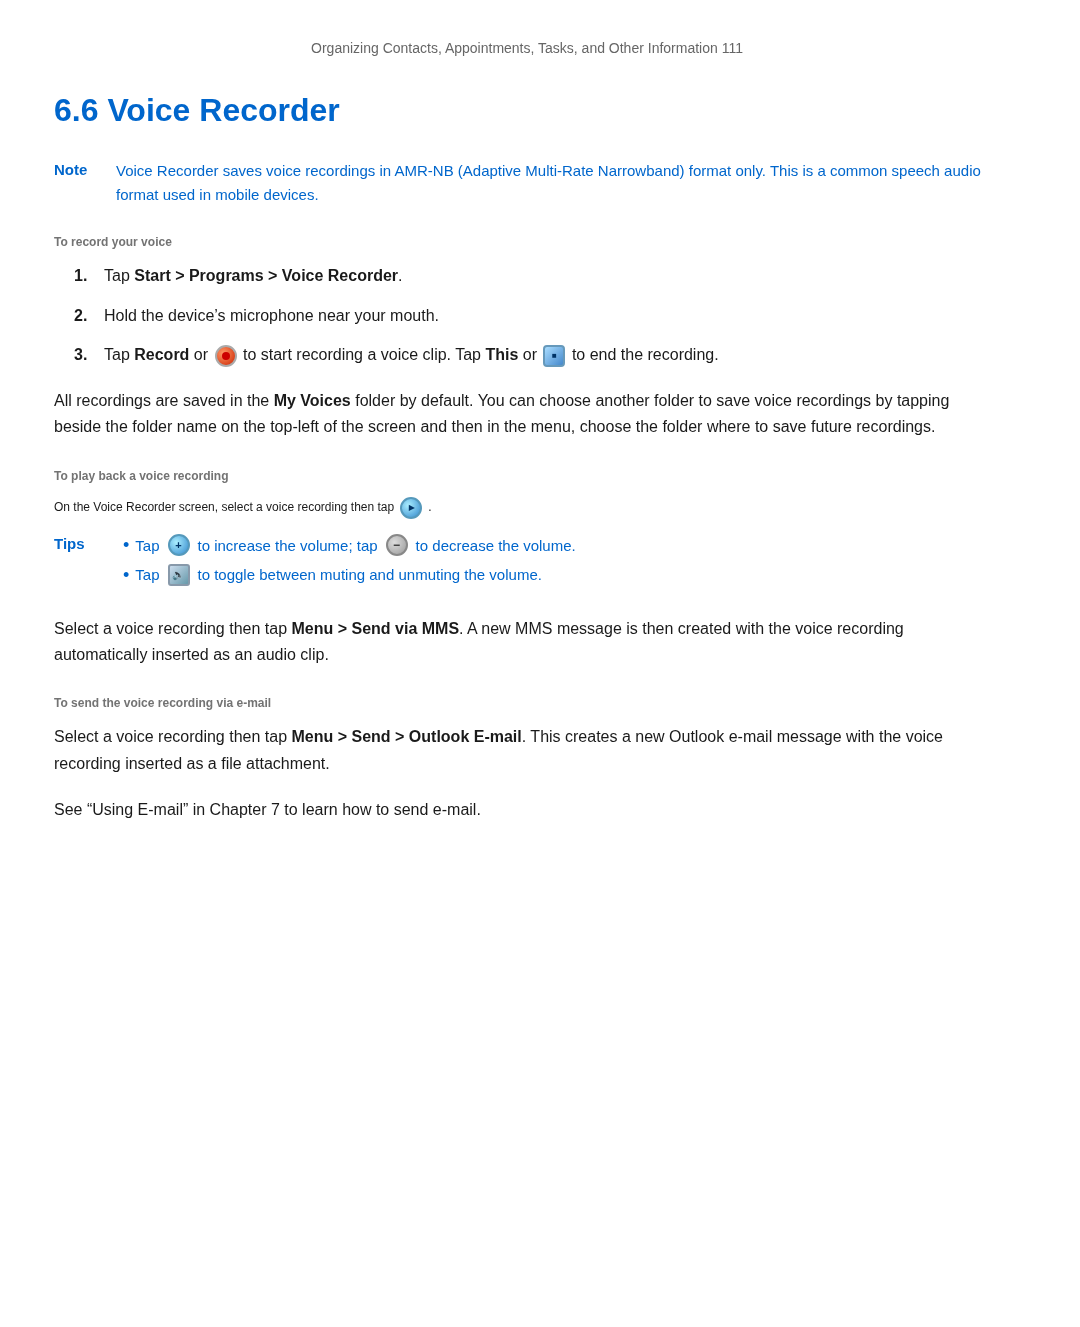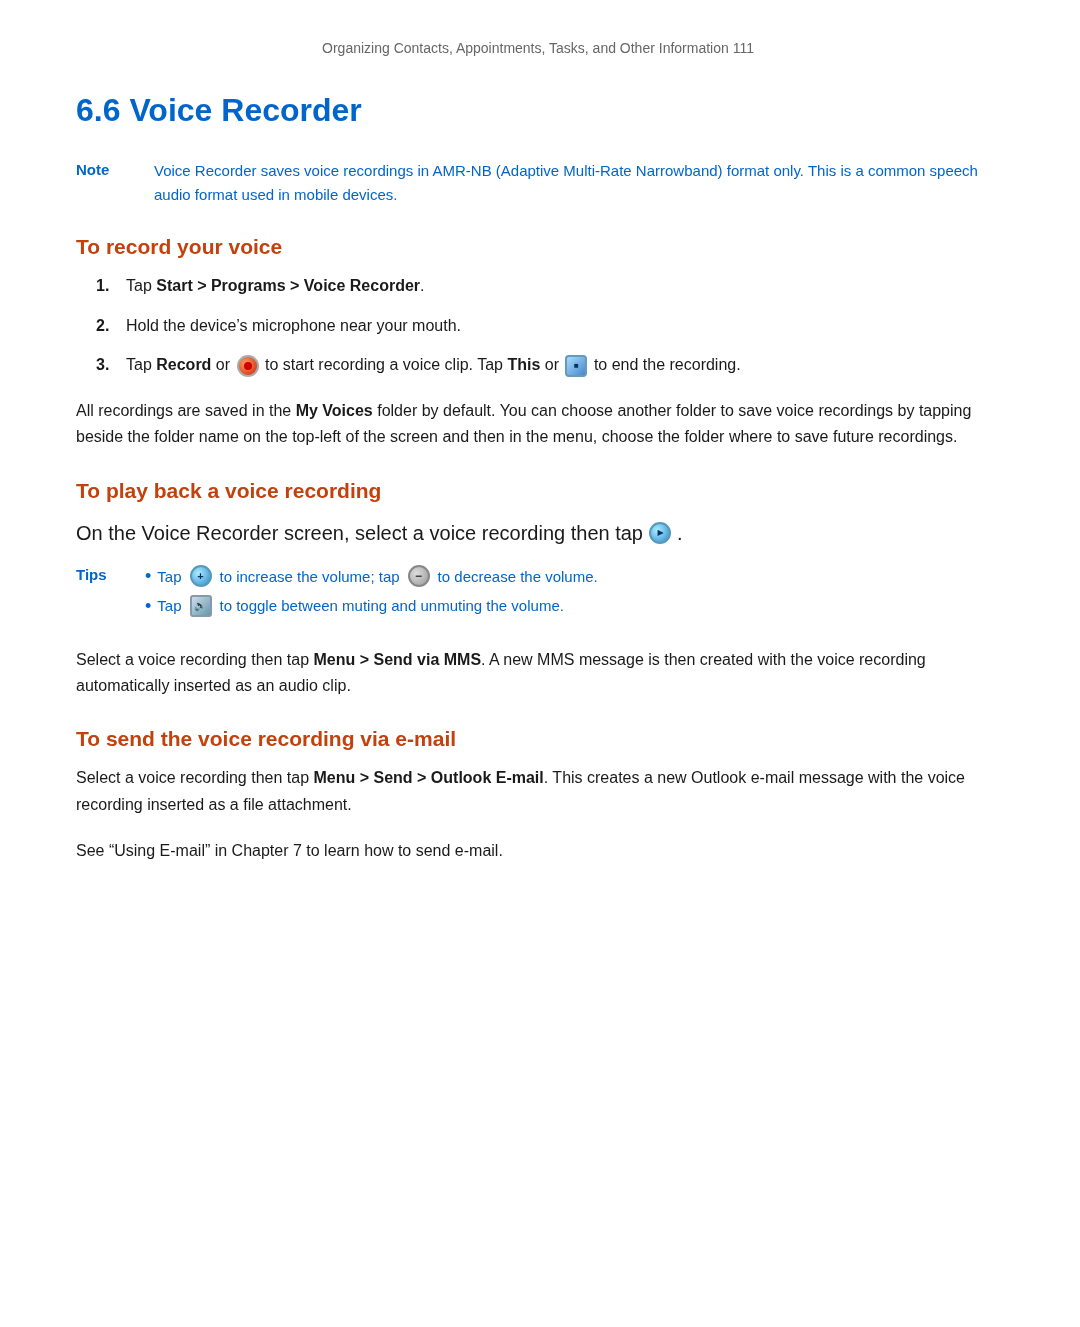"Organizing Contacts, Appointments," .page { padding: 40px 80px 60px 76px -> 40px 80px 60px 54px }
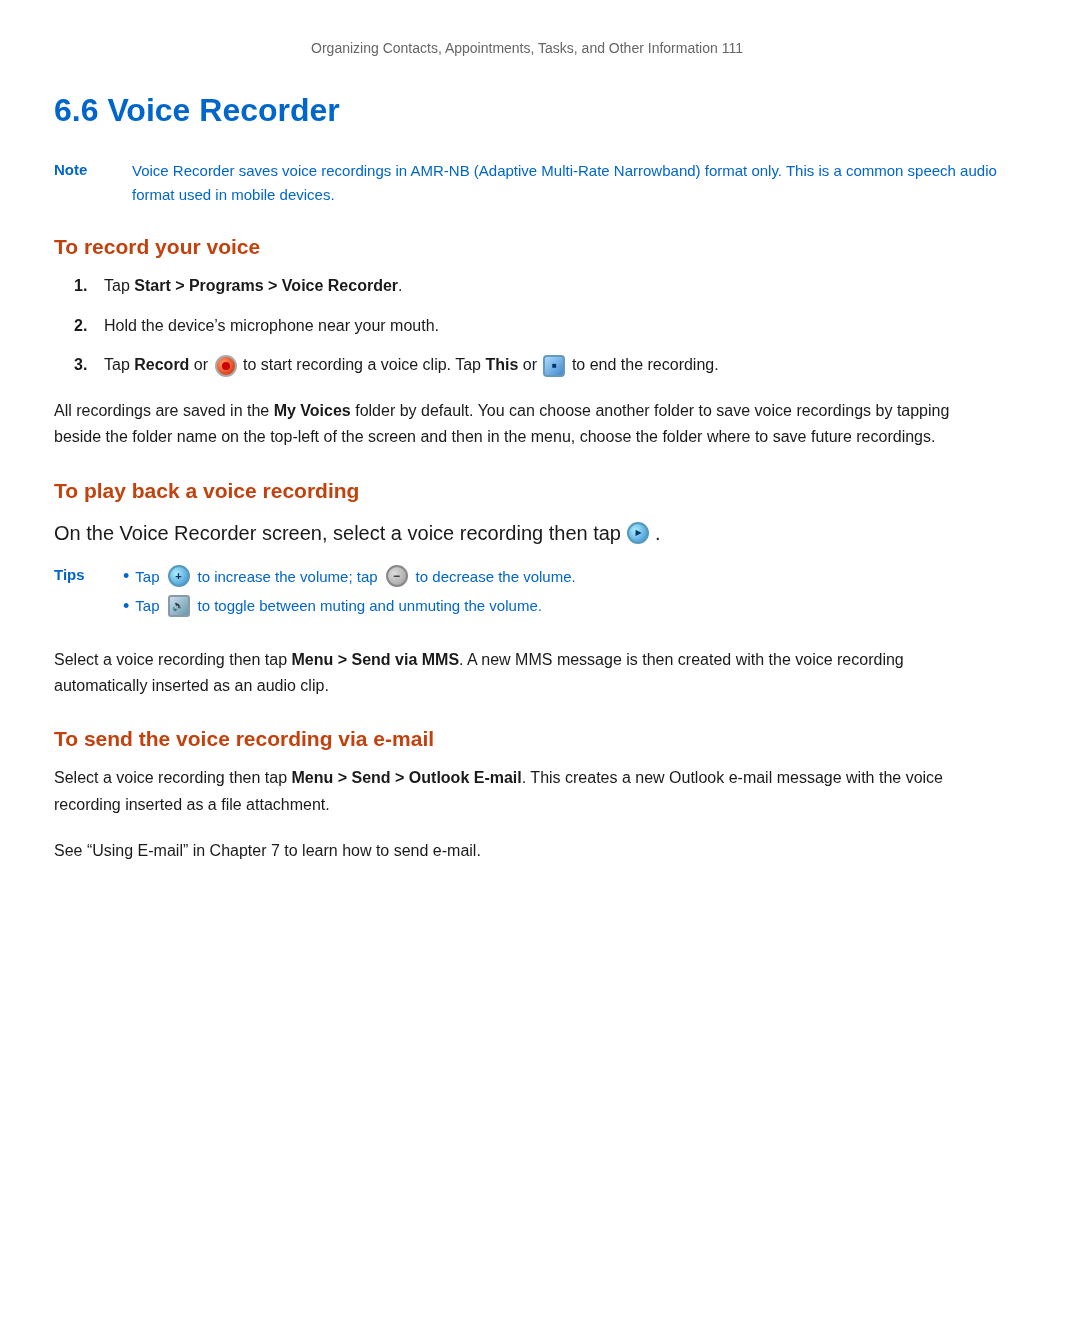"Note" .note-block { gap: 28px -> 12px }
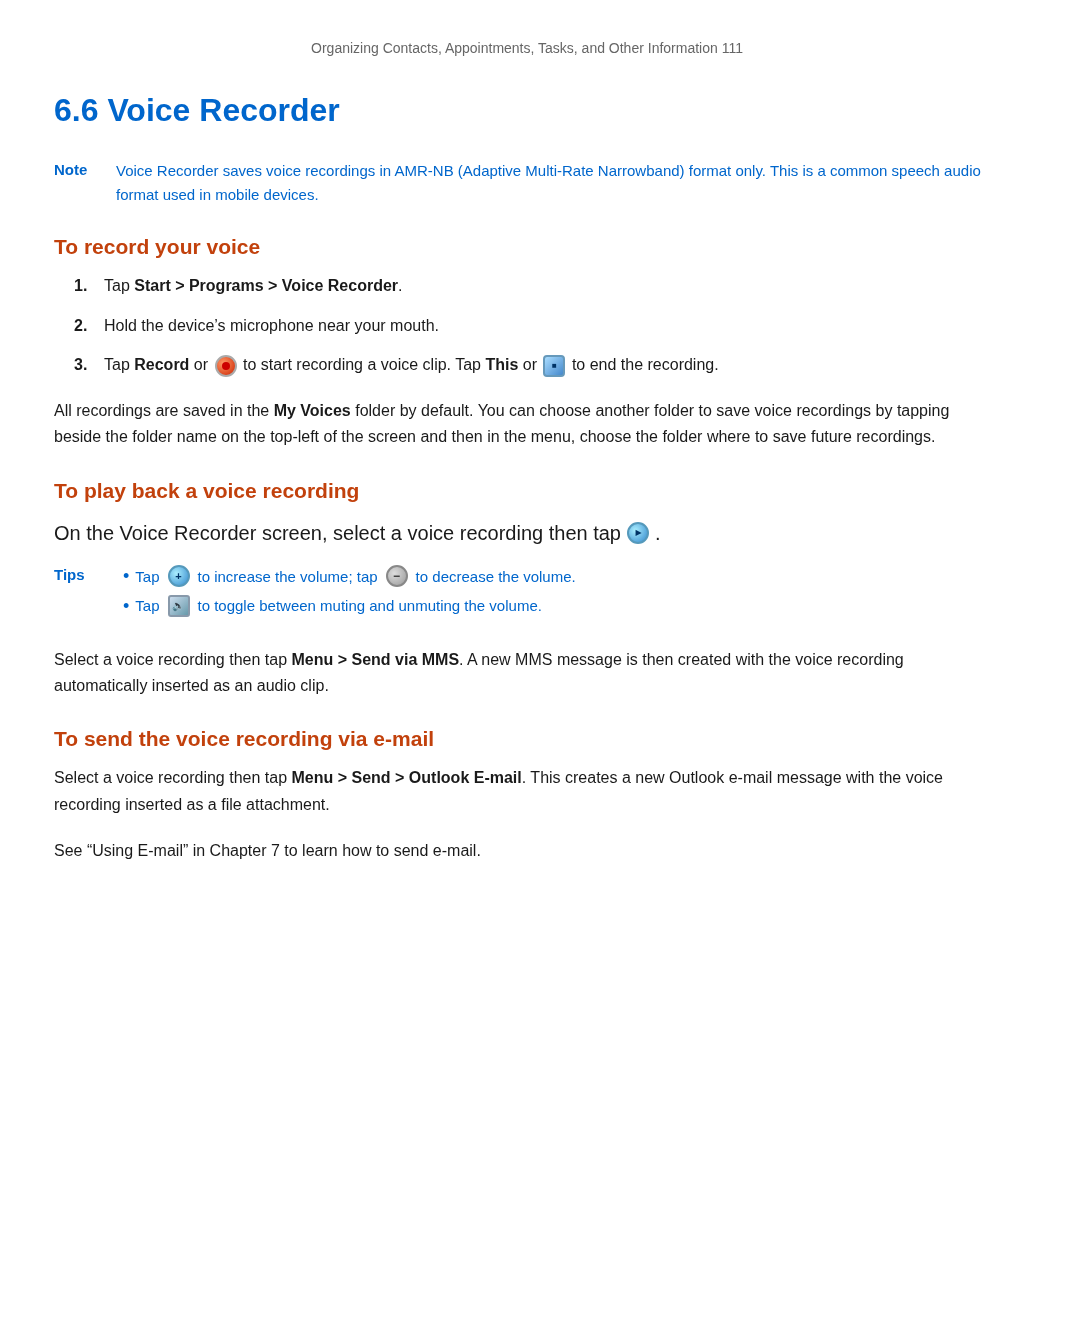"To record your voice" .section-heading { color: #c2410c -> #737373; font-size: 21px -> 12px }
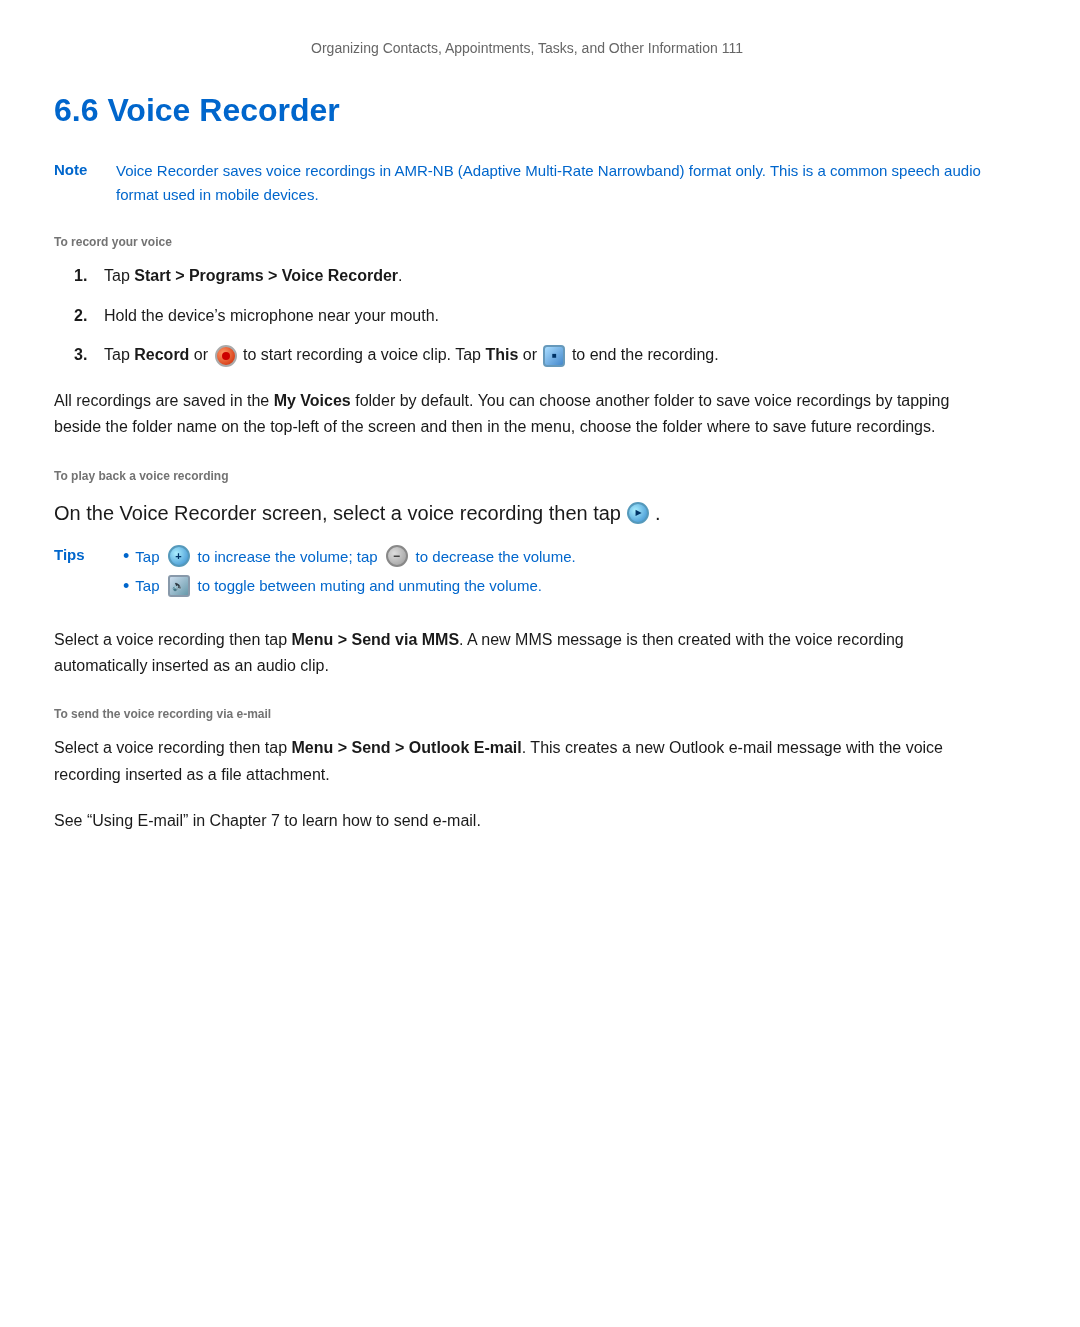"On the Voice Recorder screen," .playback-line { font-size: 20px -> 12px }
